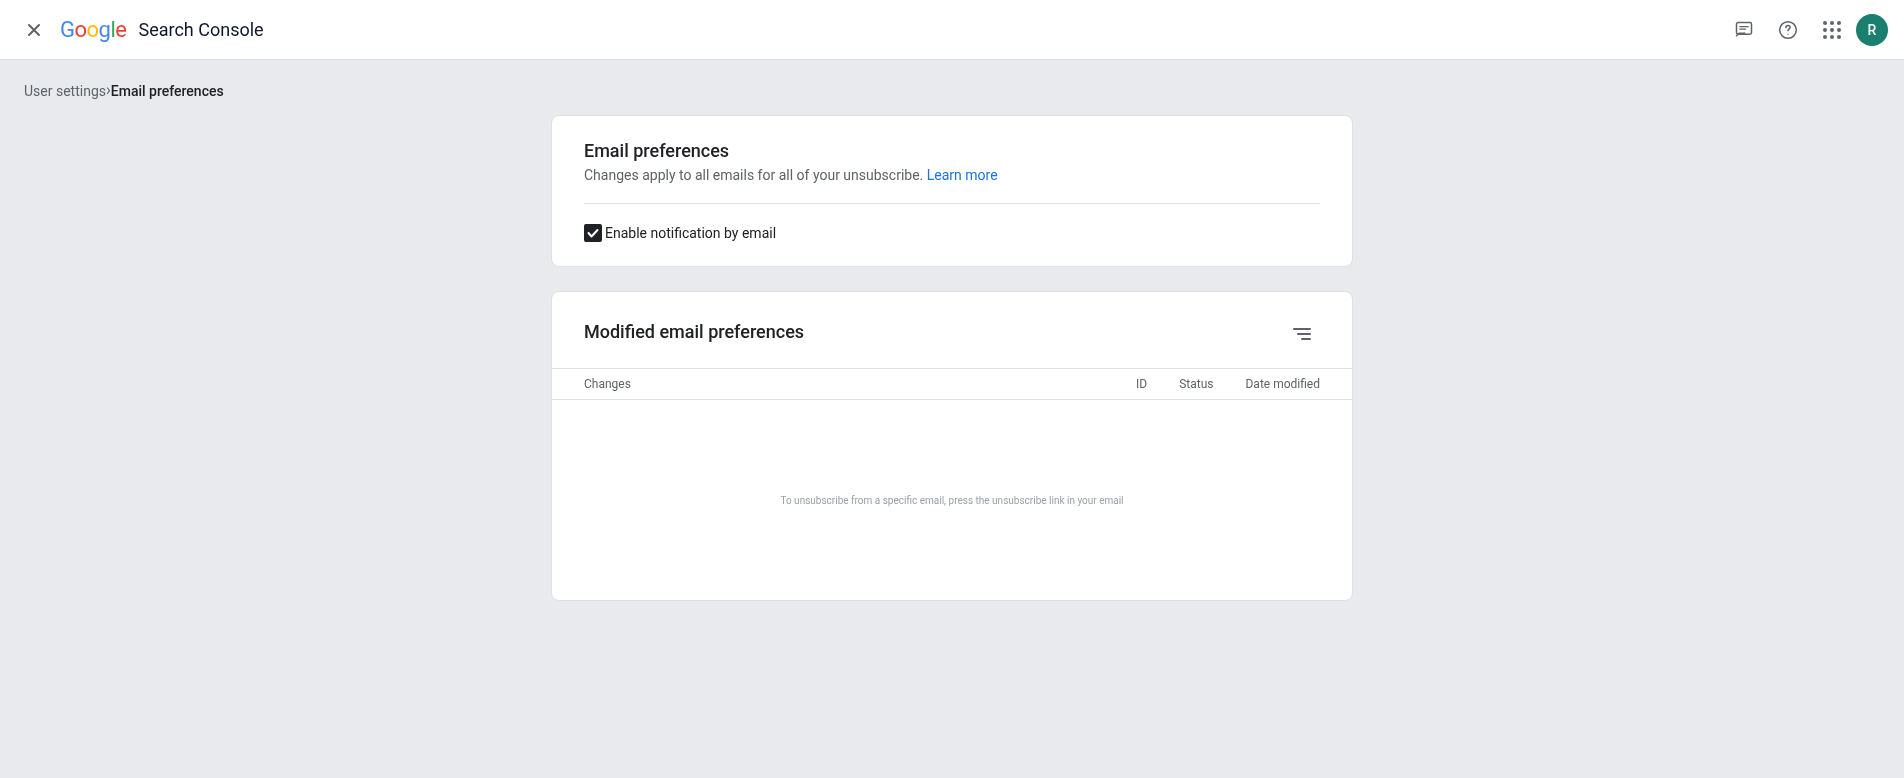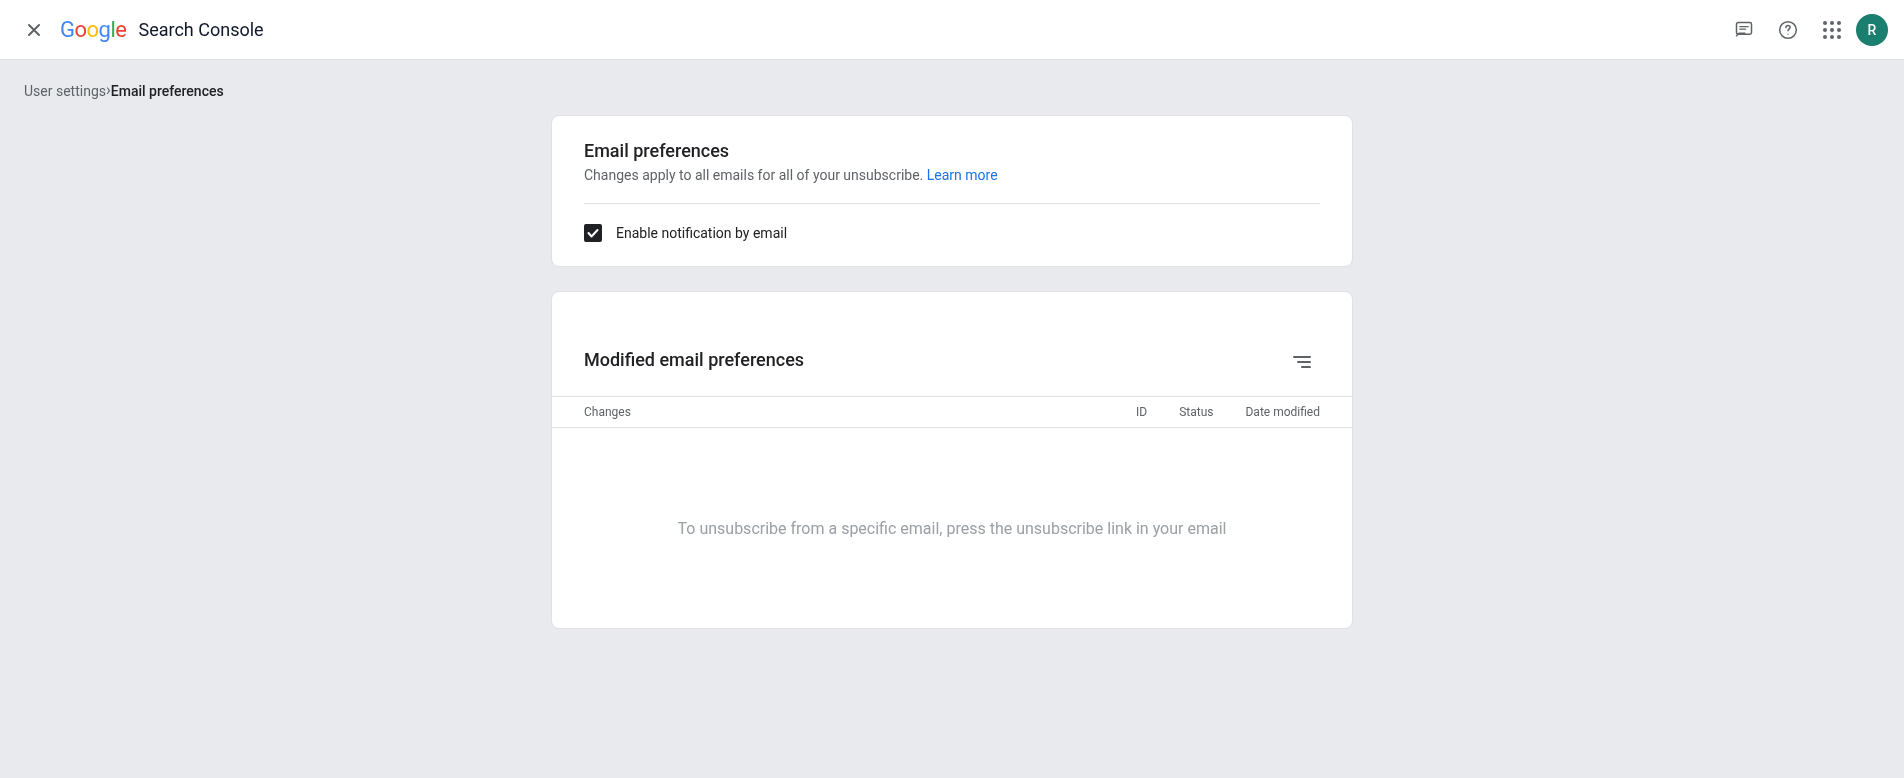"Enable notification by email" .checkbox-row { gap: 14px -> 3px }
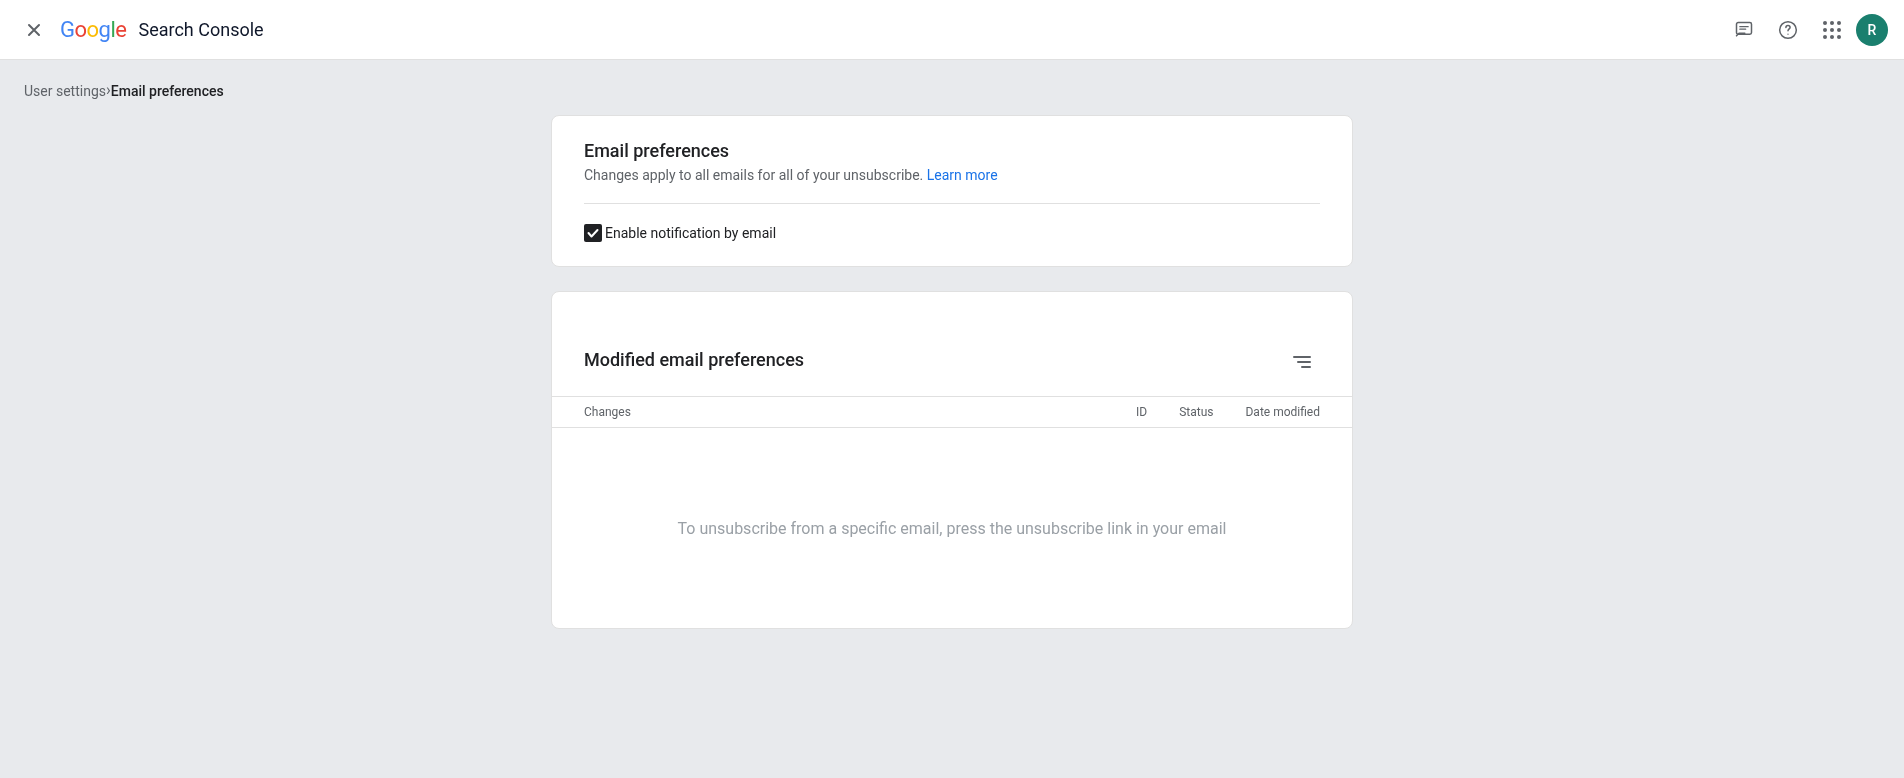"Modified email preferences" .modified-card-header { margin-top: 28px -> none }
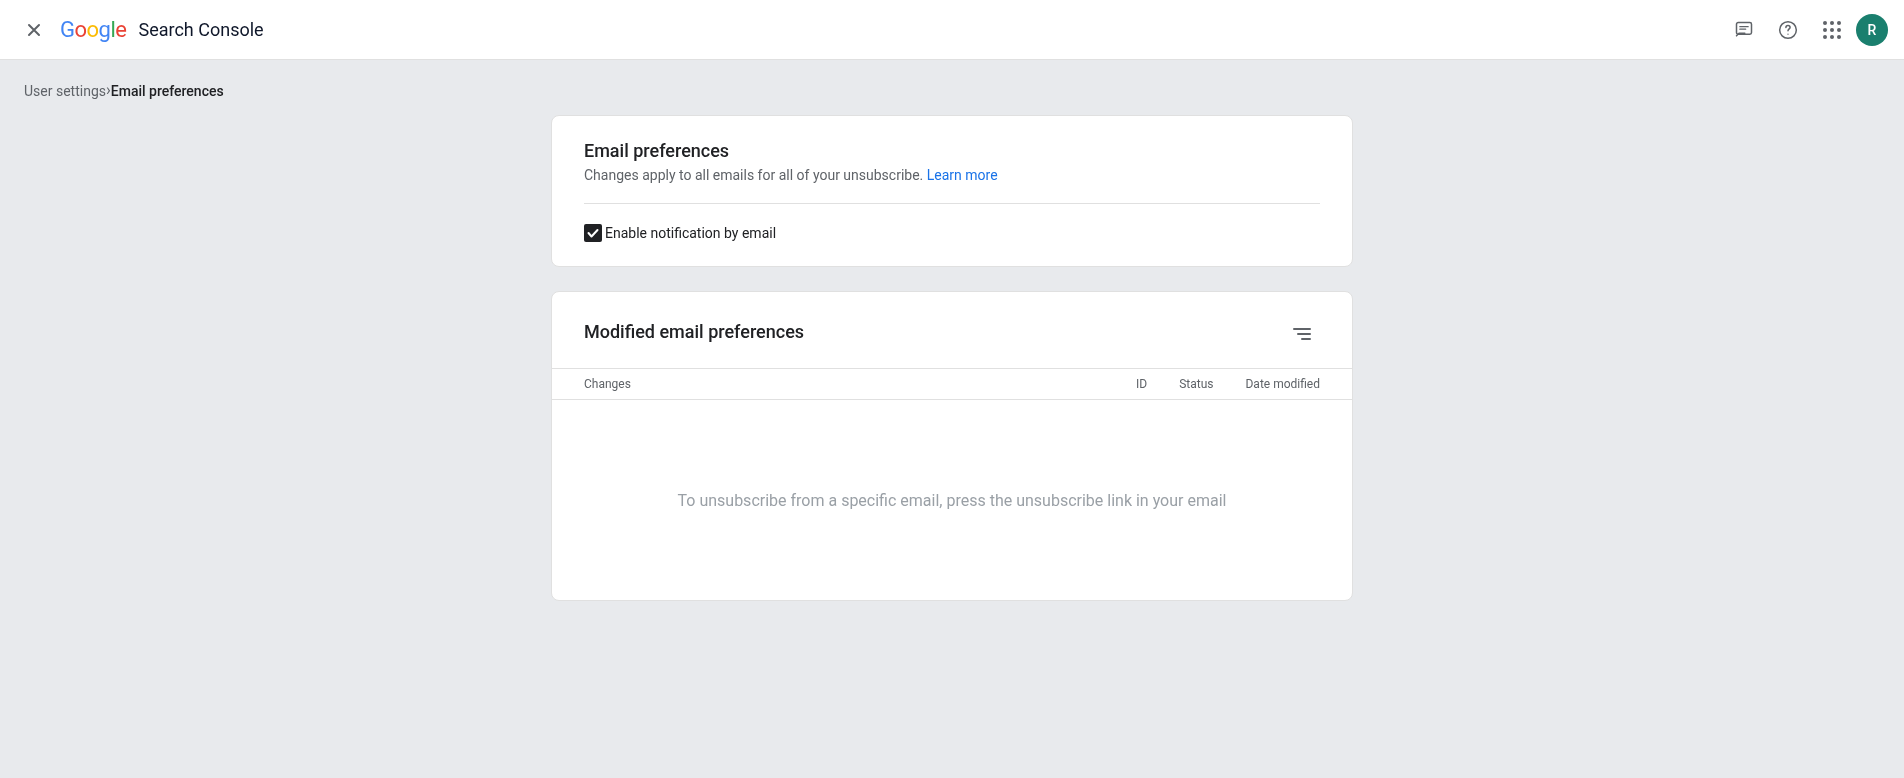"To unsubscribe from a specific" .table-empty-msg { font-size: 16px -> 10px }
